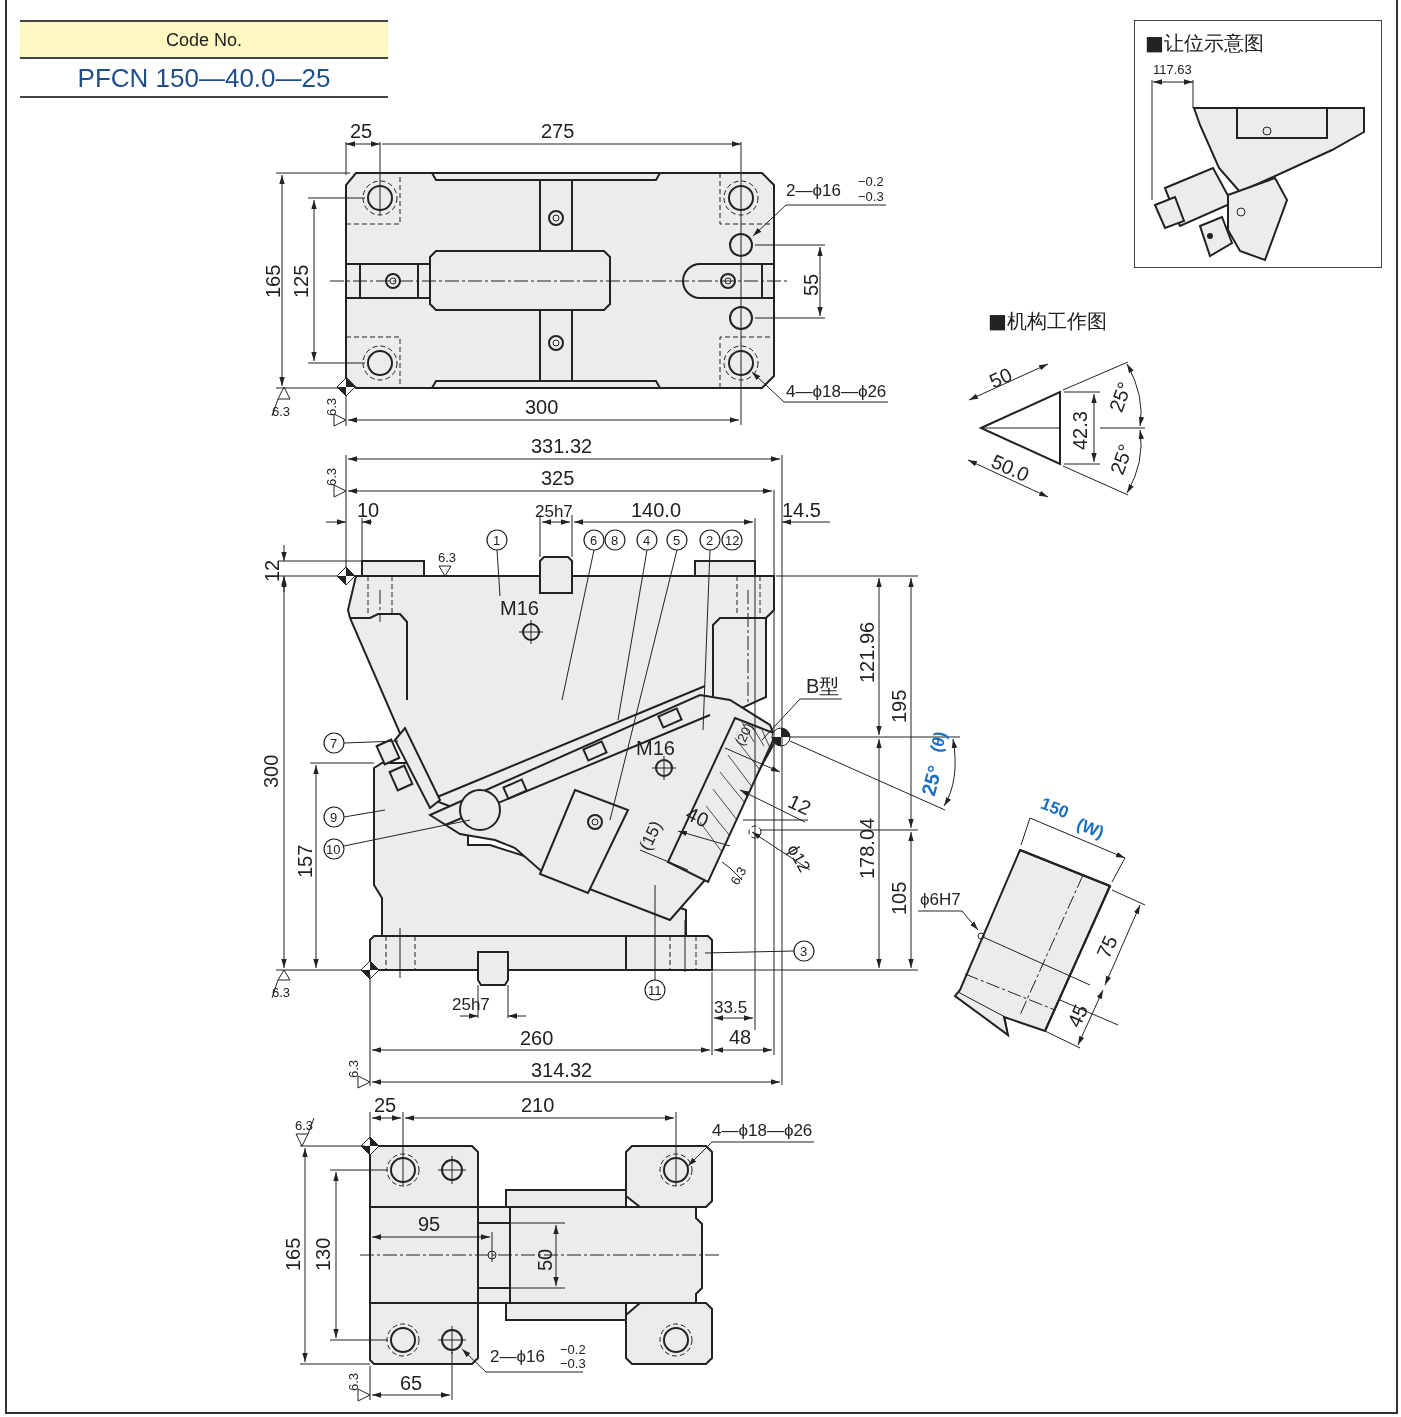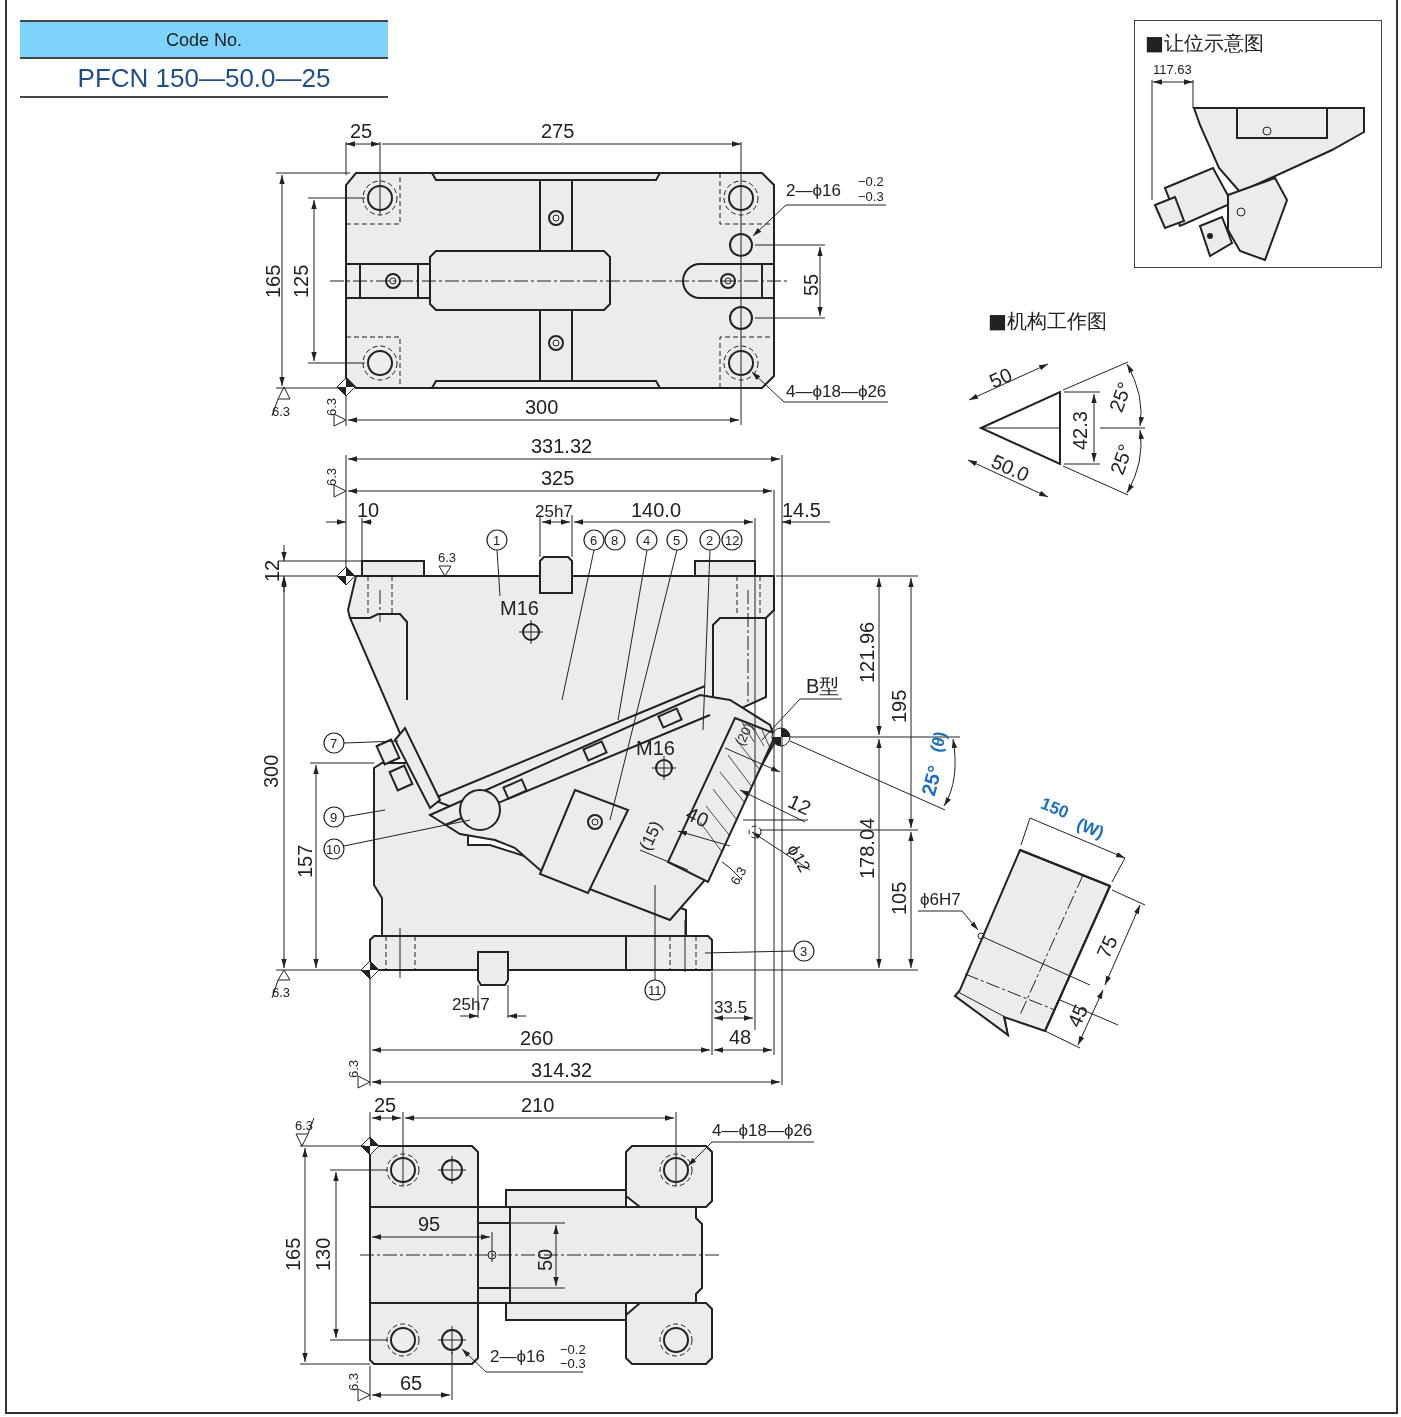"Code No." .code-head { background: #7dd3fc -> #fef9c3 }
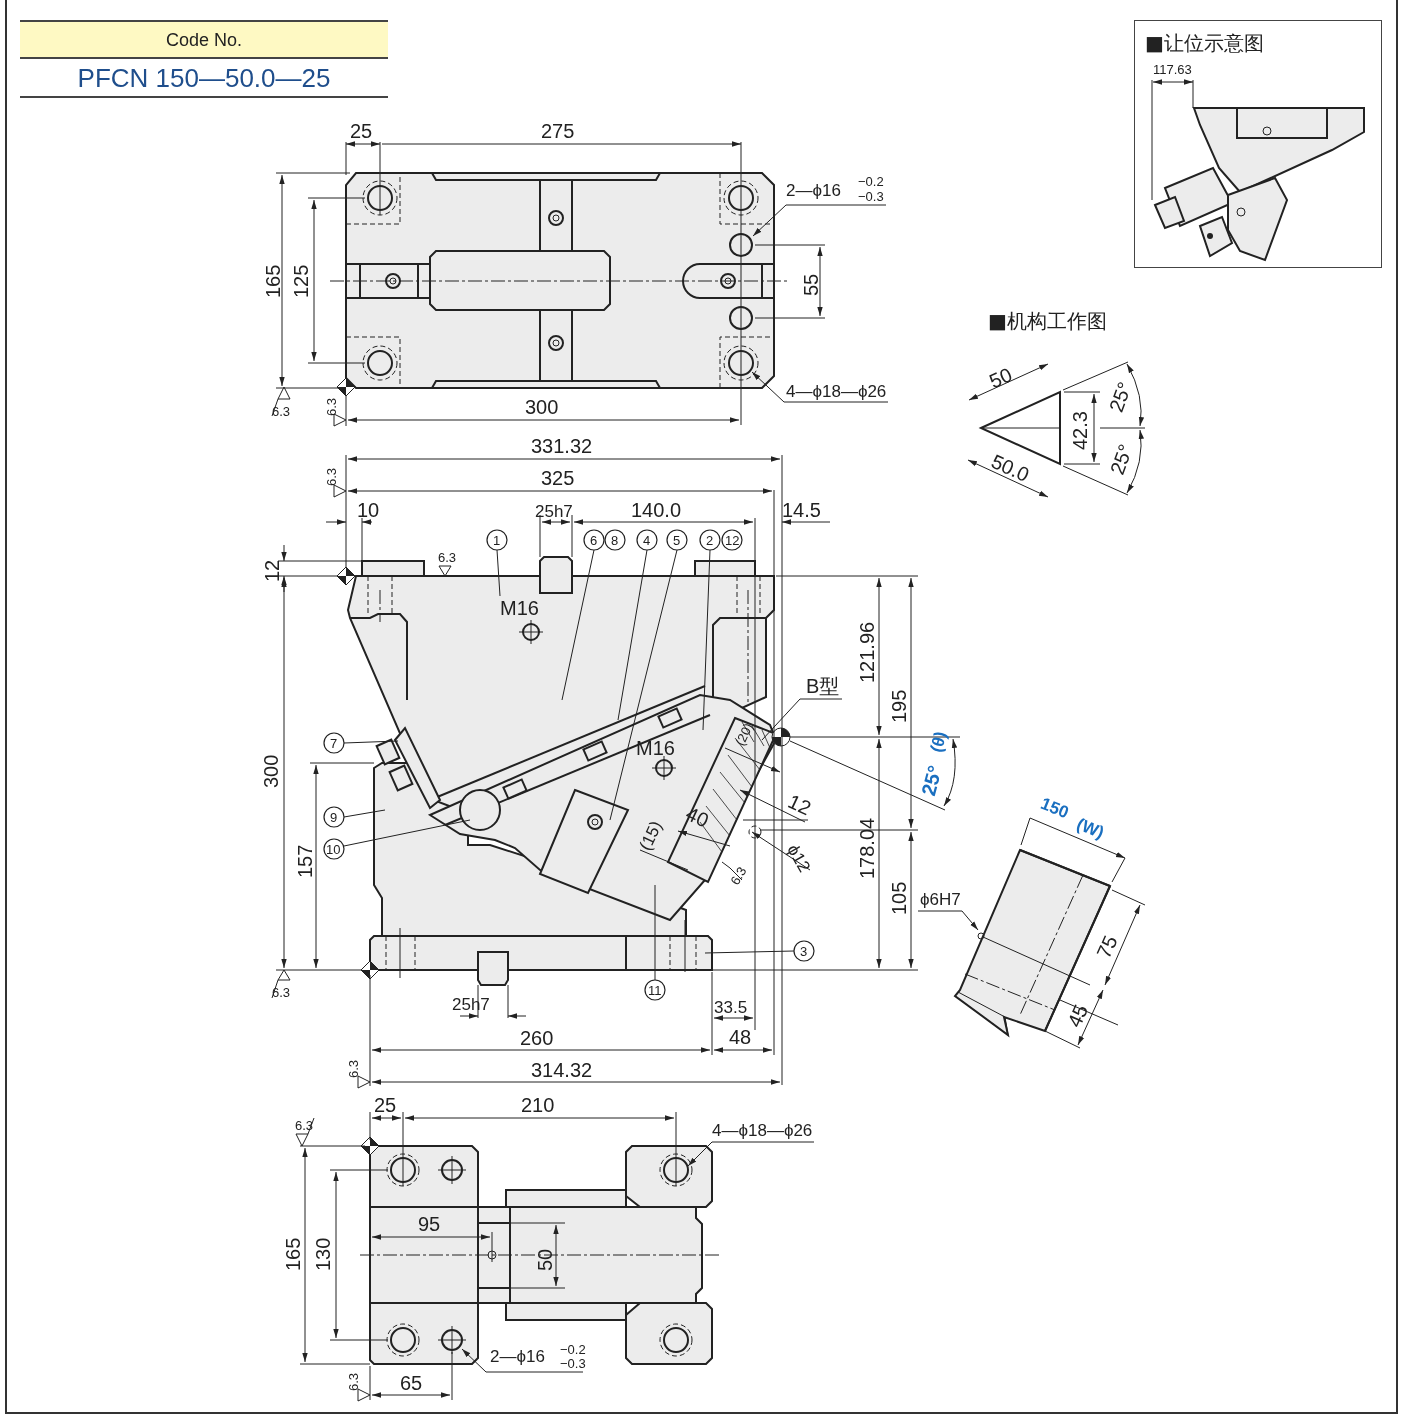"PFCN 150—50.0—25" div.code-val { text: 50.0 -> 40.0 }
